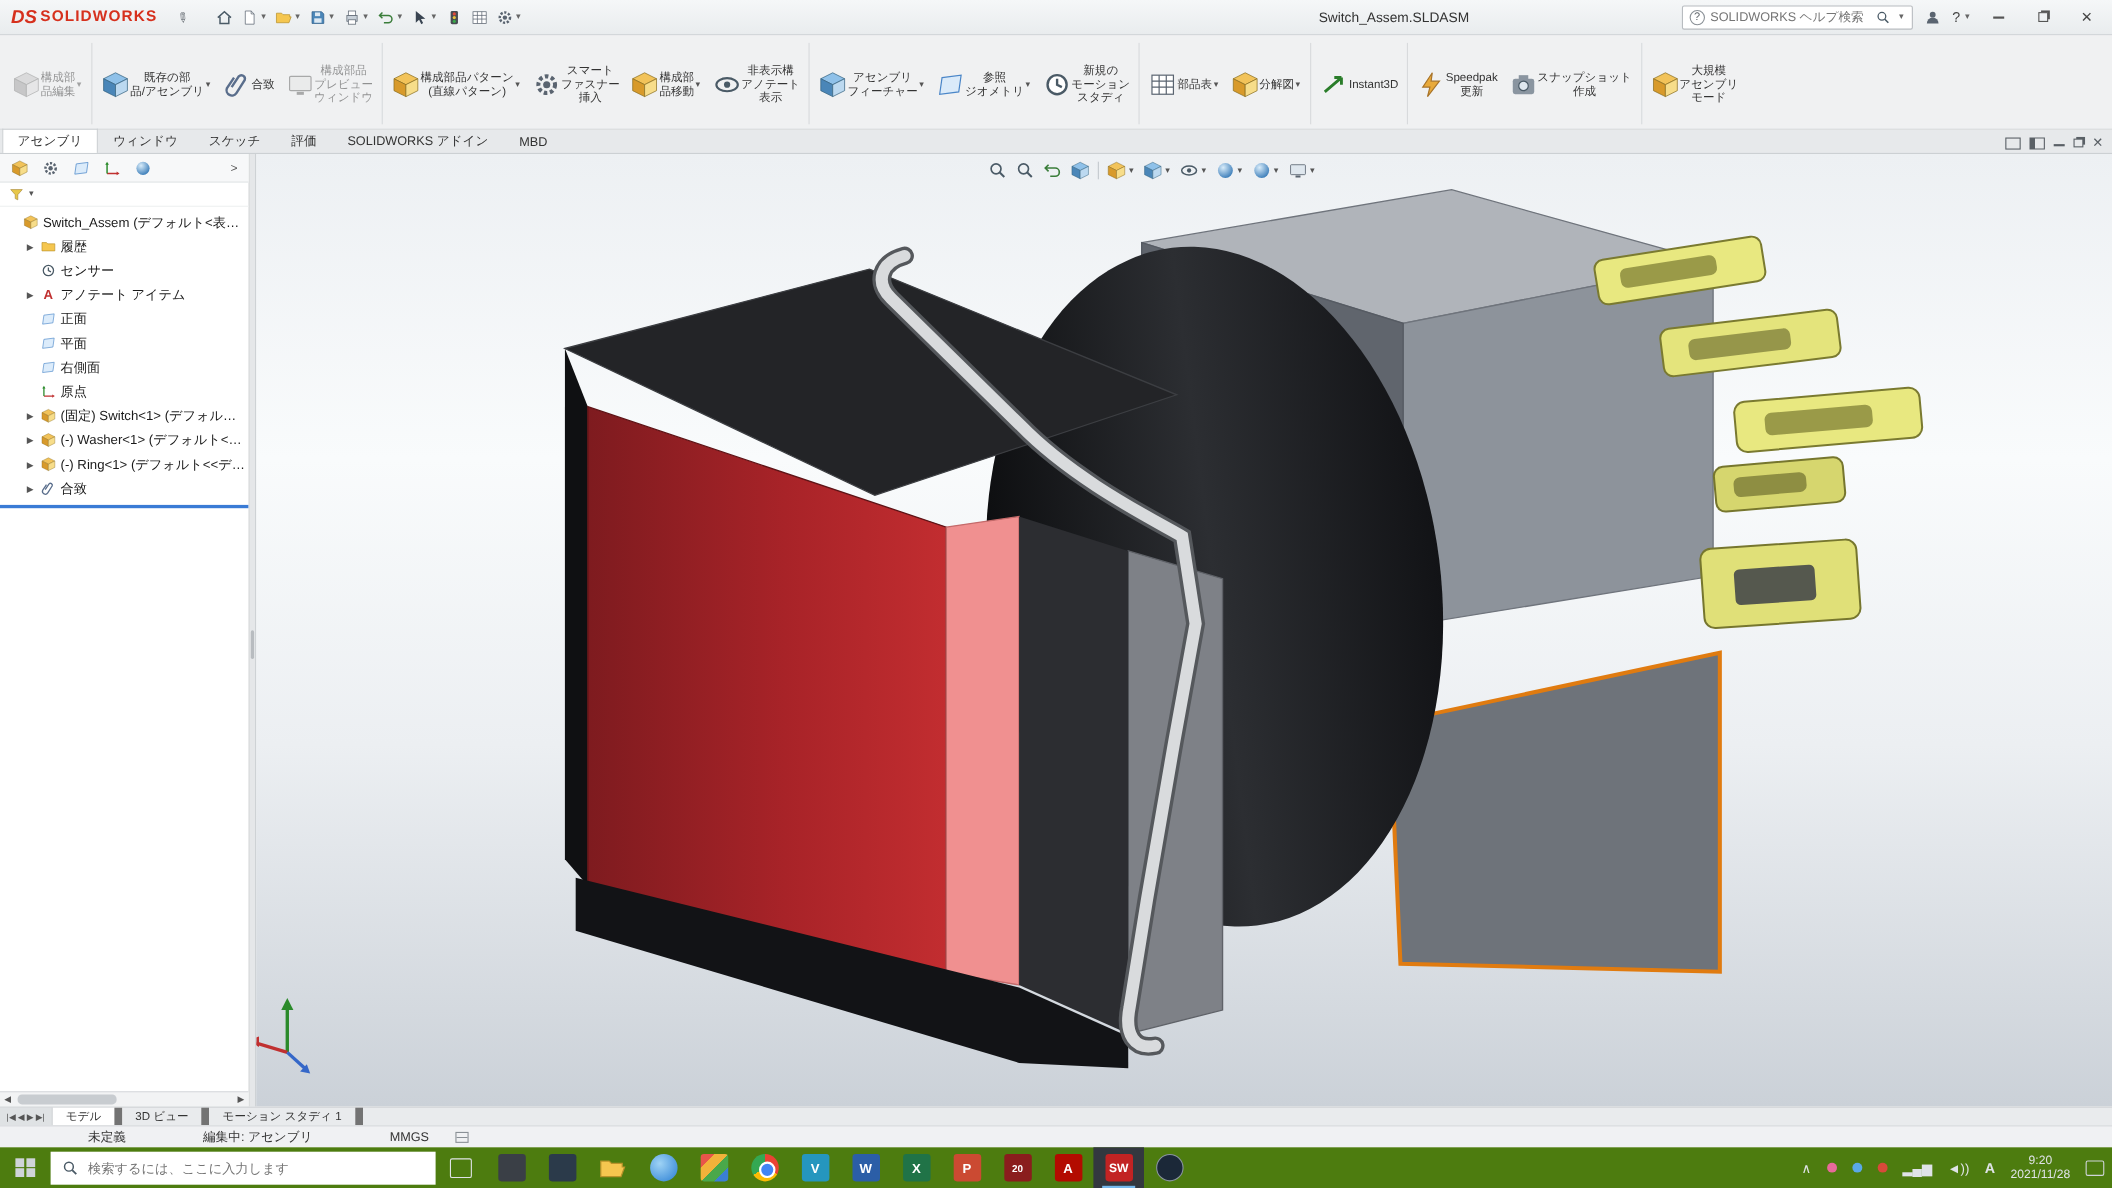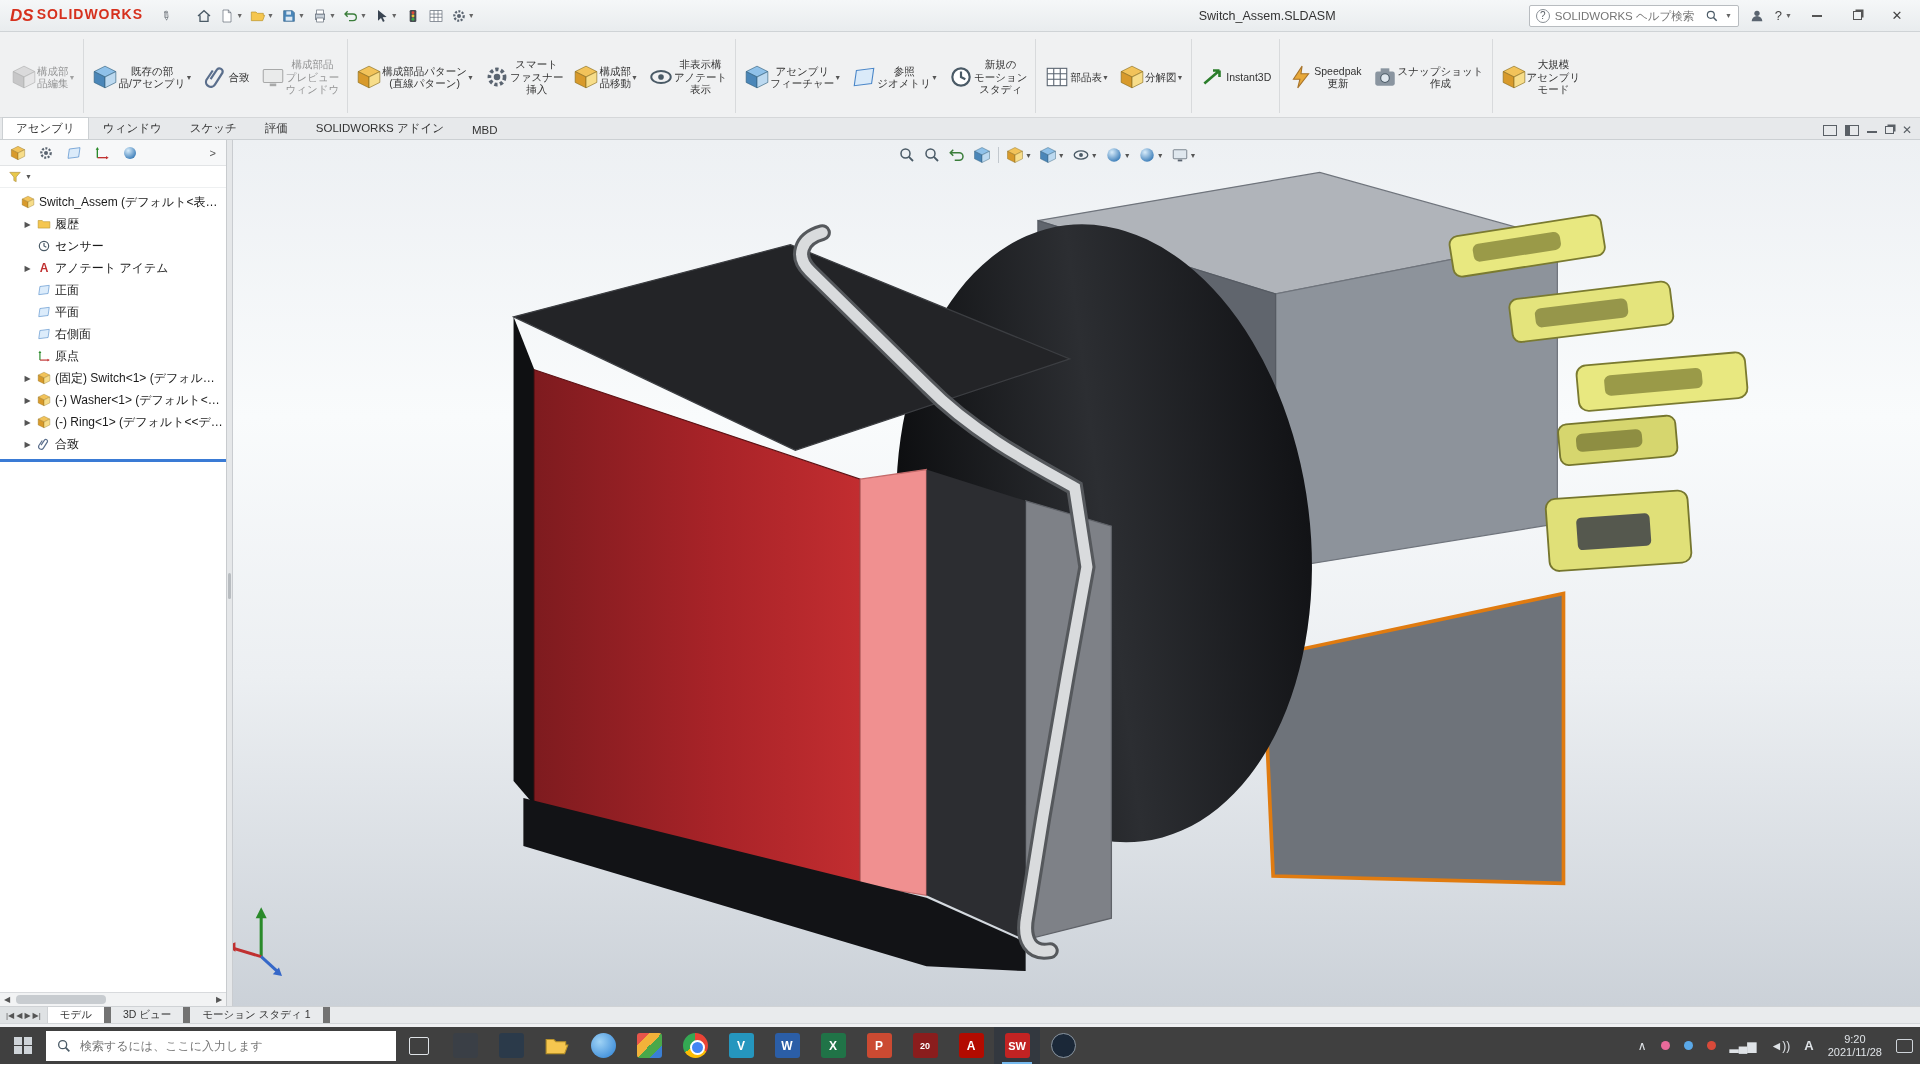"検索するには、ここに入力します" .taskbar { background: #404040 -> #4d7c0f; bottom: 16px -> 0 }
